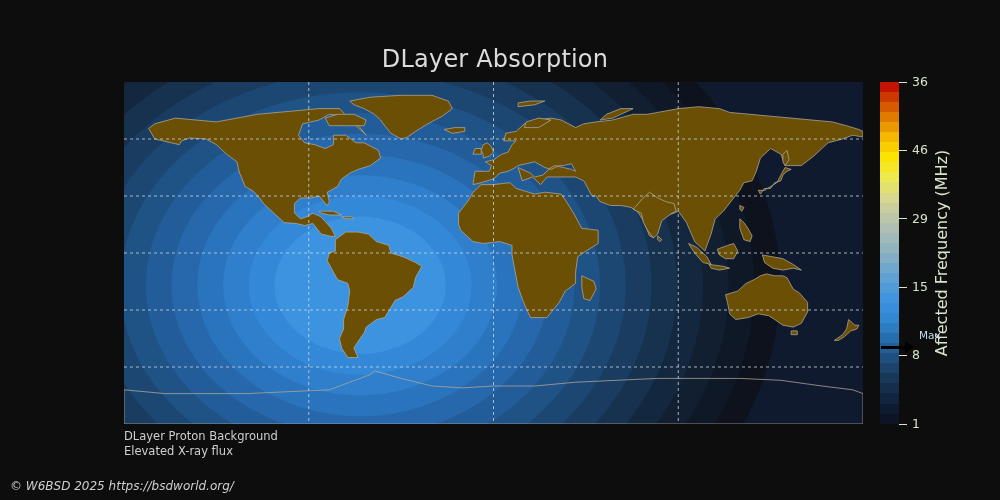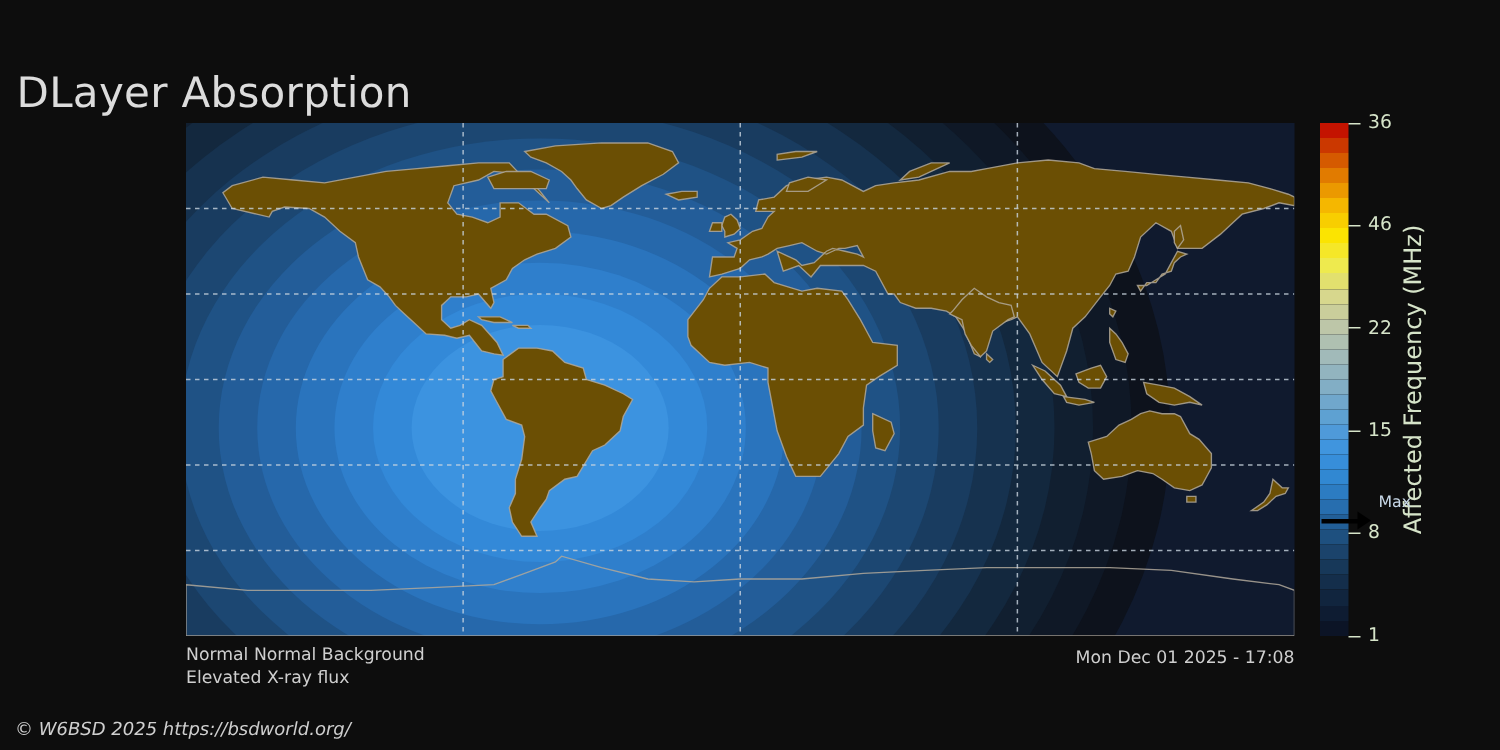"DLayer Absorption" .page-title { font-size: 28px -> 24px; margin-left: 11px -> none; text-align: left -> center }
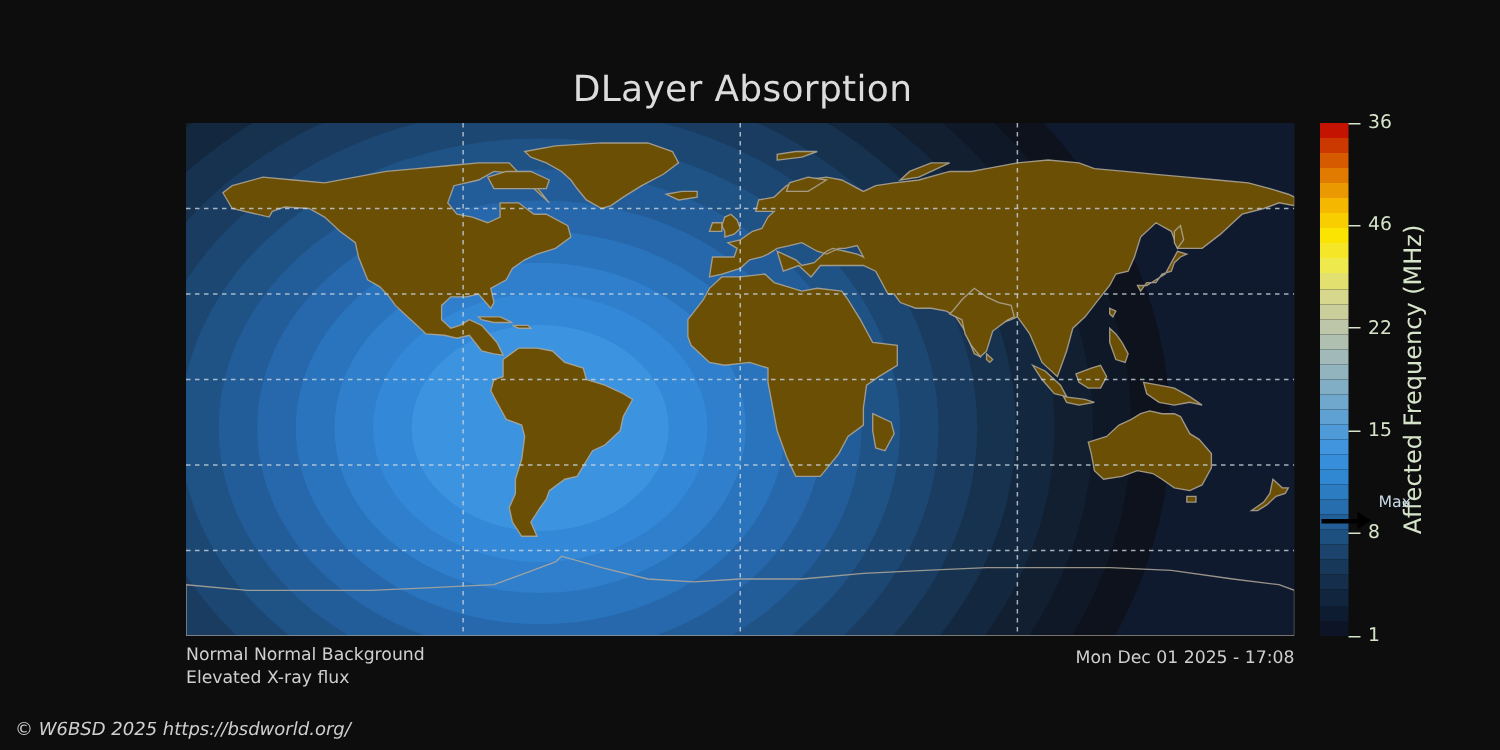"22" span.tlabel { text: 22 -> 29 }
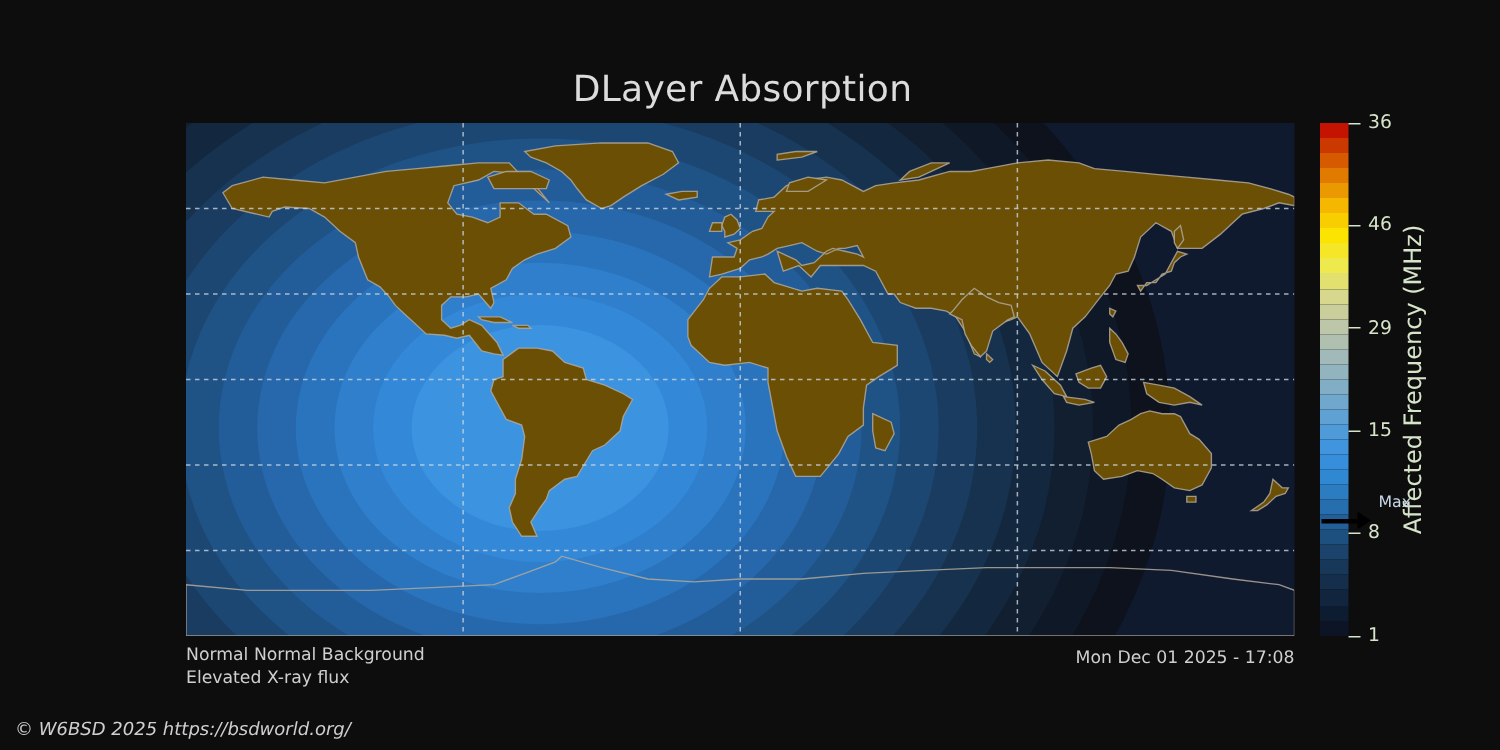"Normal Normal Background" div { text: Normal Normal -> DLayer Proton }
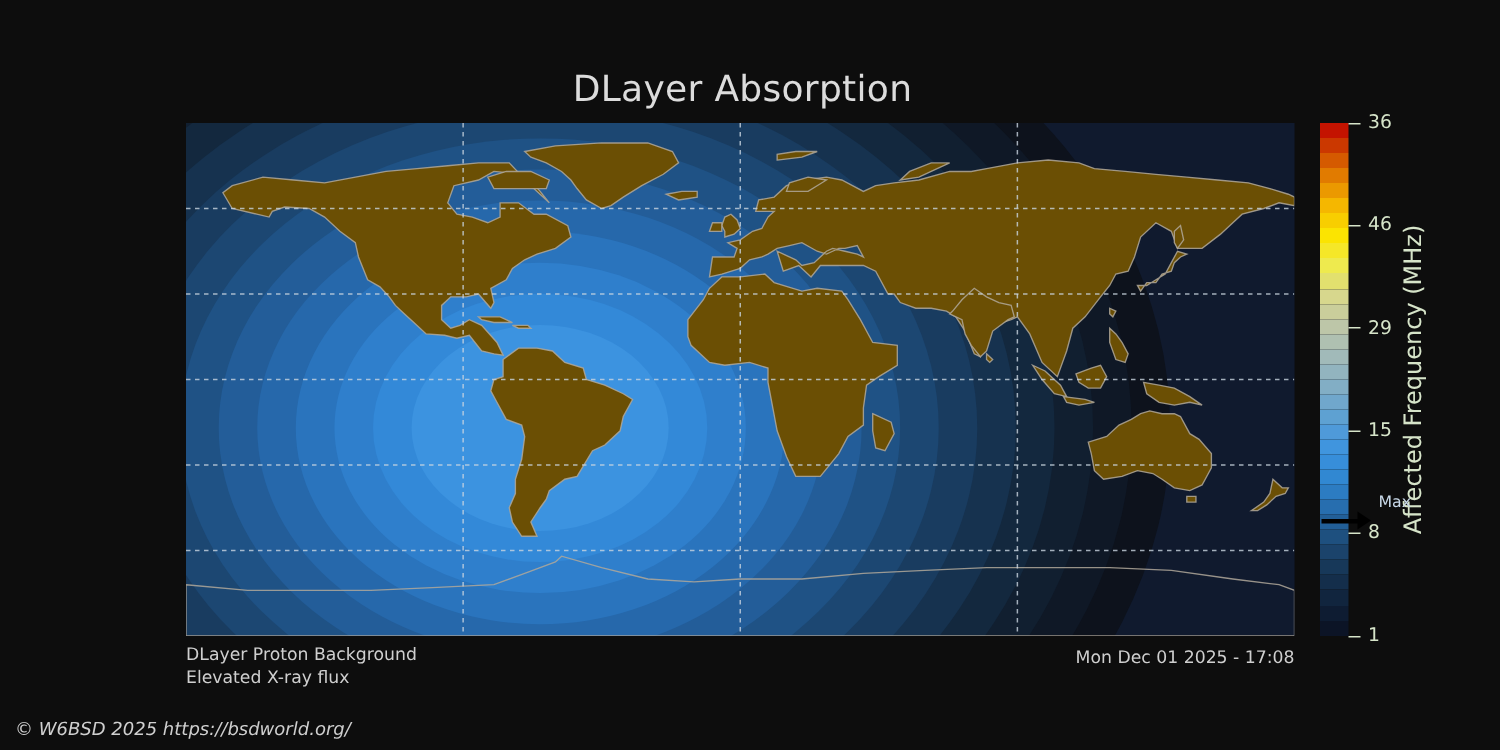"Mon Dec 01 2025 -" div.note-right { html: <div>Mon Dec 01 2025 - 17:08</div> -> none }
